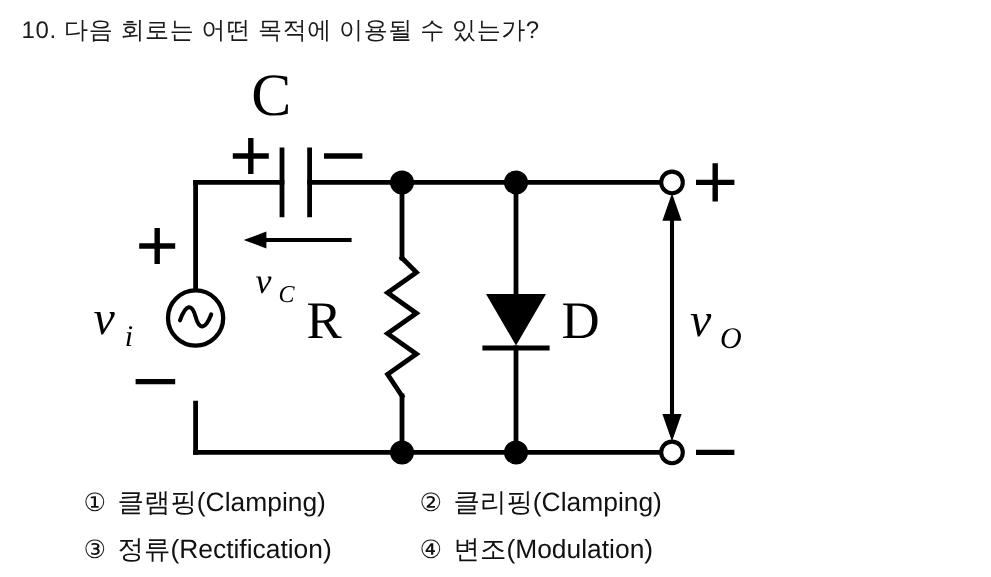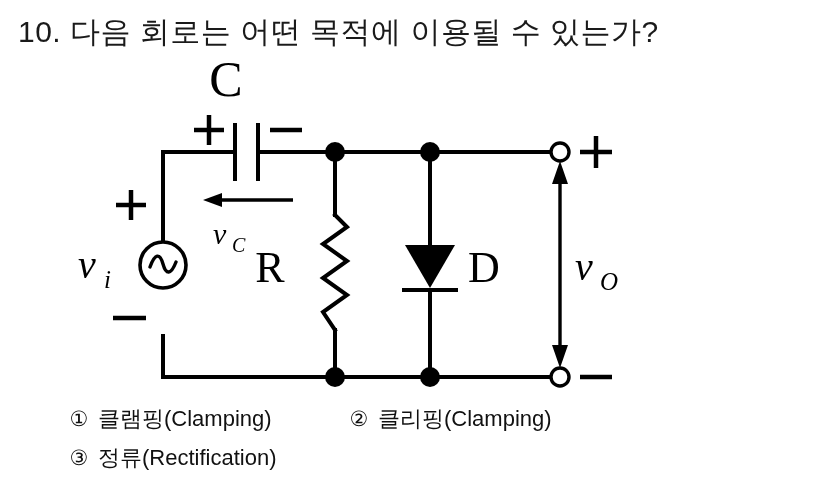"10. 다음 회로는 어떤 목적에" .question-line { font-size: 30px -> 20px }
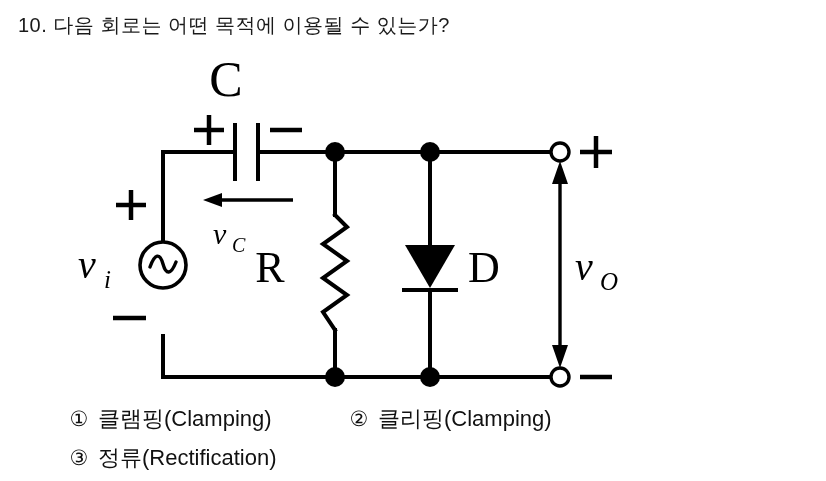"④ 변조(Modulation)" div.opt { html: none -> <div> <span>④</span><span>변조(Modulation)</span> </div> }
